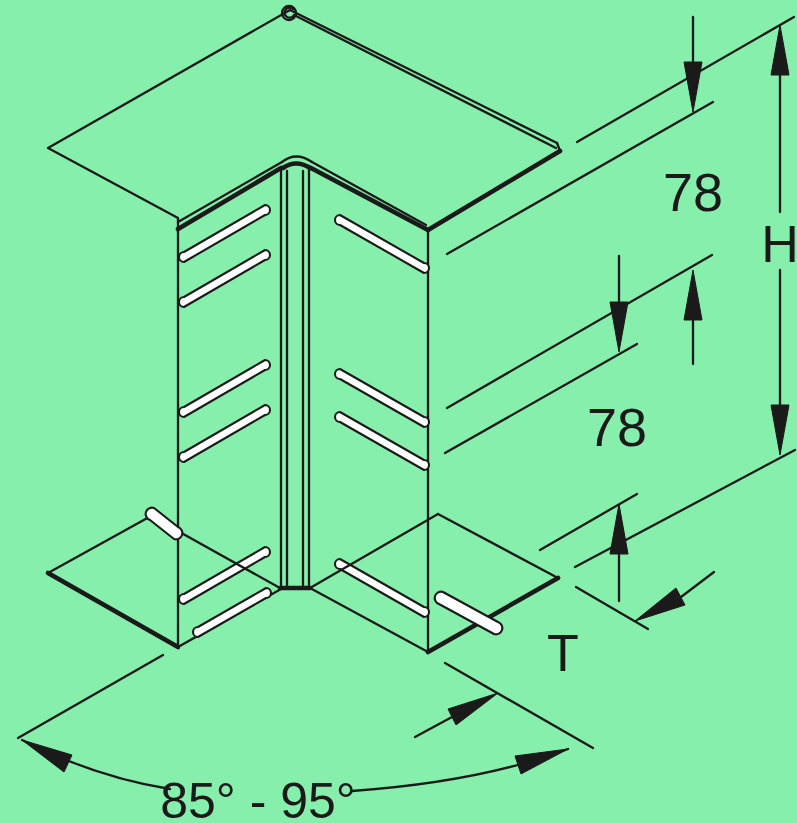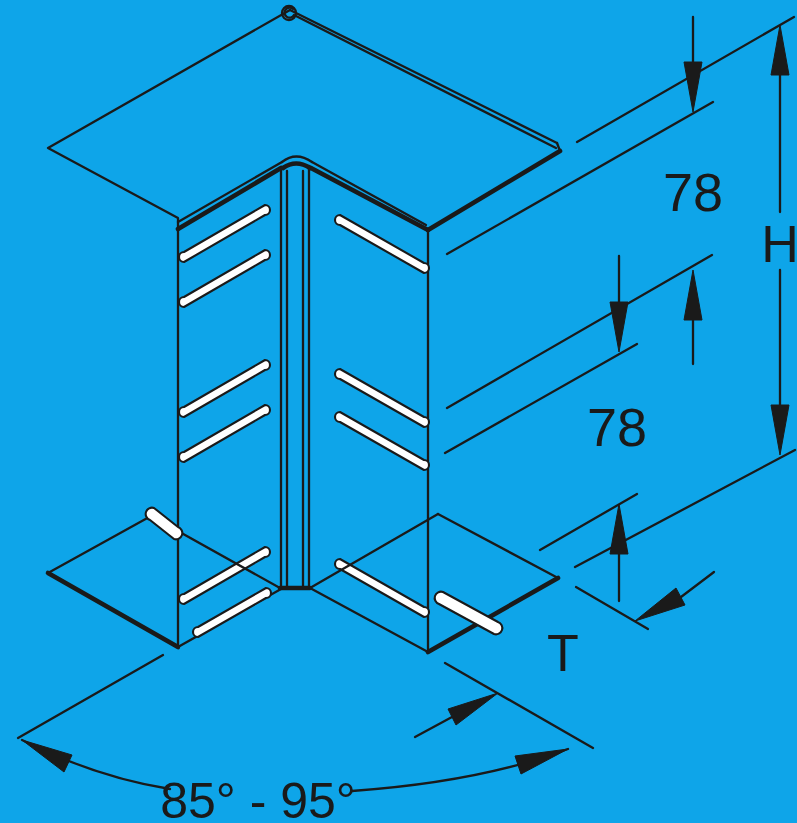"78" .stage { background: #0ea5e9 -> #86efac }
